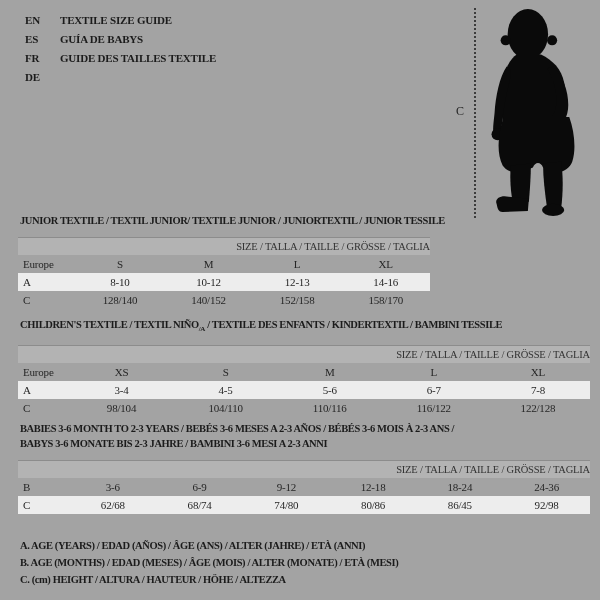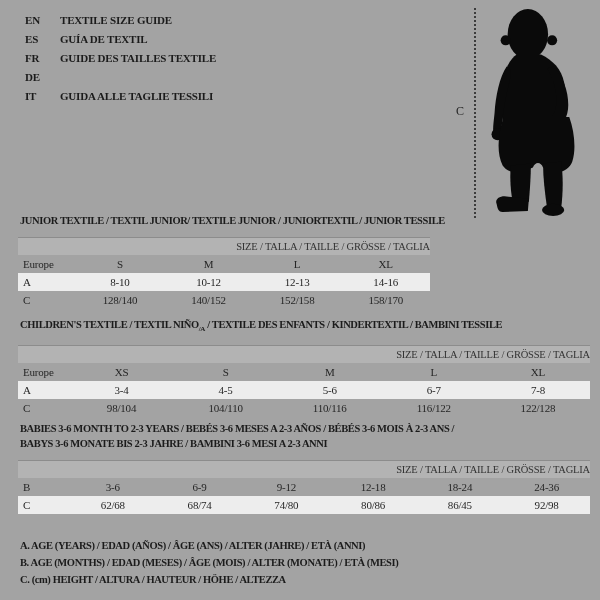"GUÍA DE TEXTIL" span.lang-text { text: TEXTIL -> BABYS }
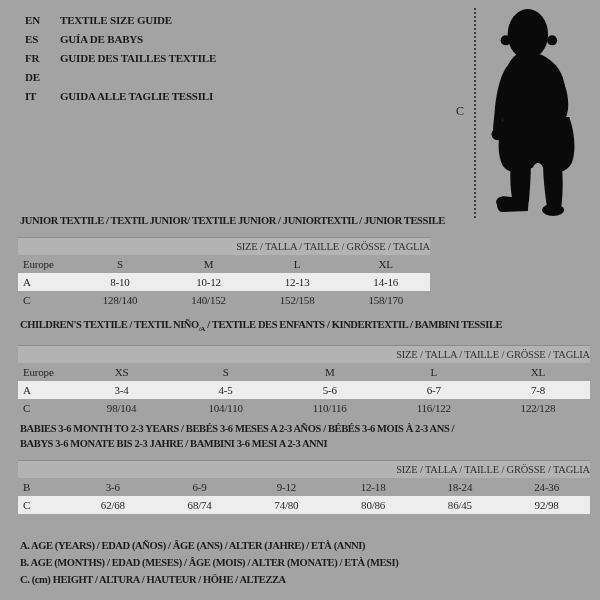"IT" div.lang-row { html: <div> <span>IT</span> <span>GUIDA ALLE TAGLIE TESSILI</span> </div> -> none }
